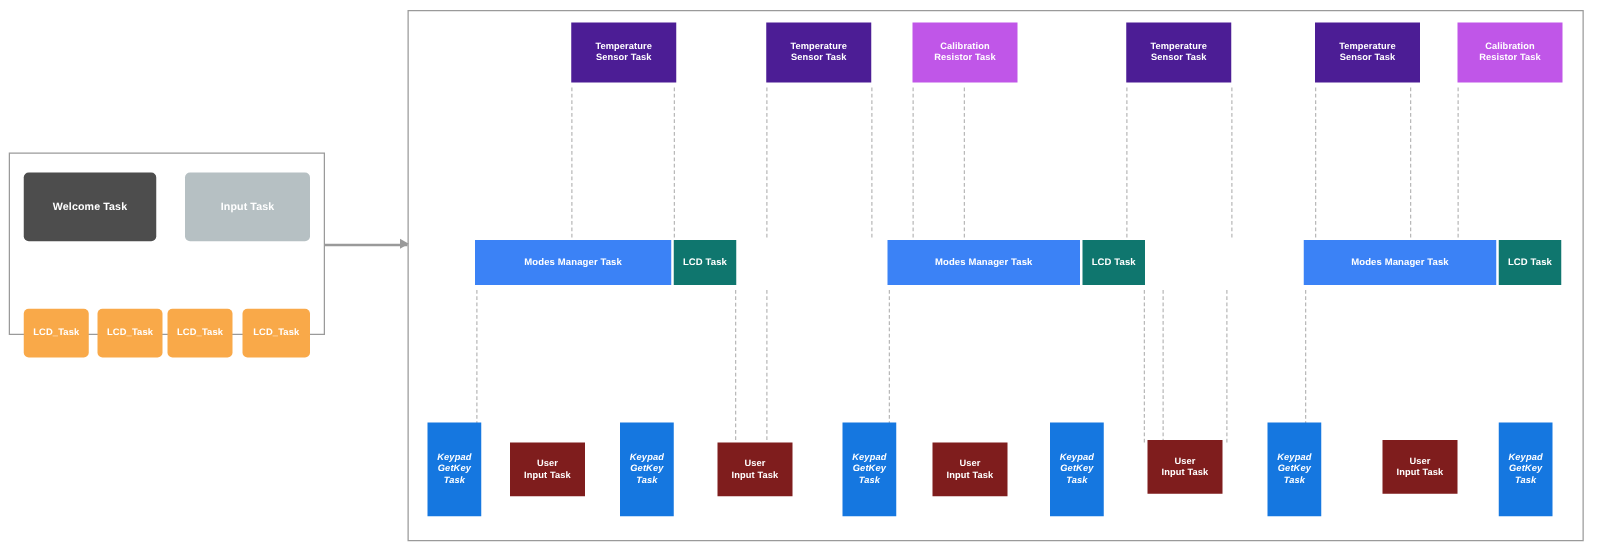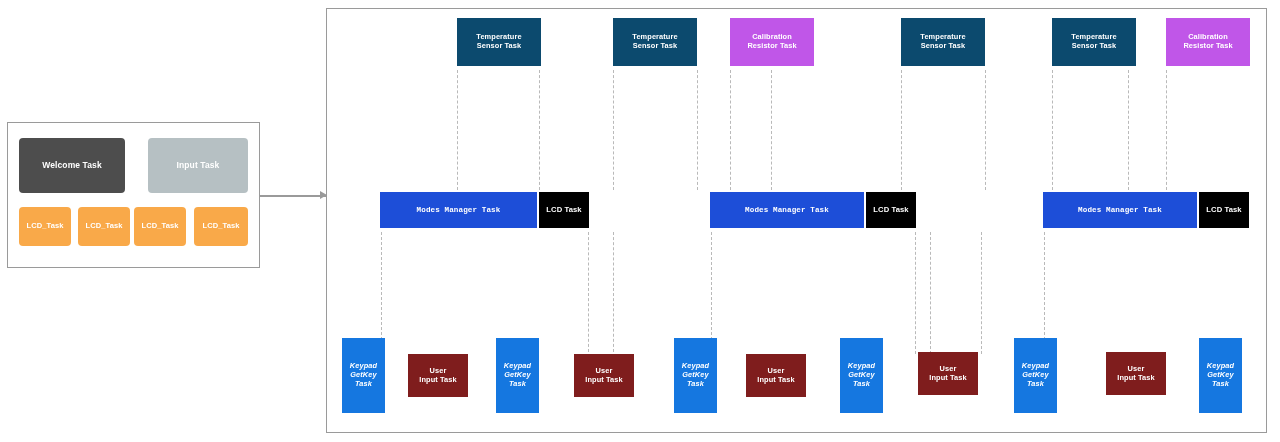"Temperature" .c-temp { background: #0c4a6e -> #4c1d95 }
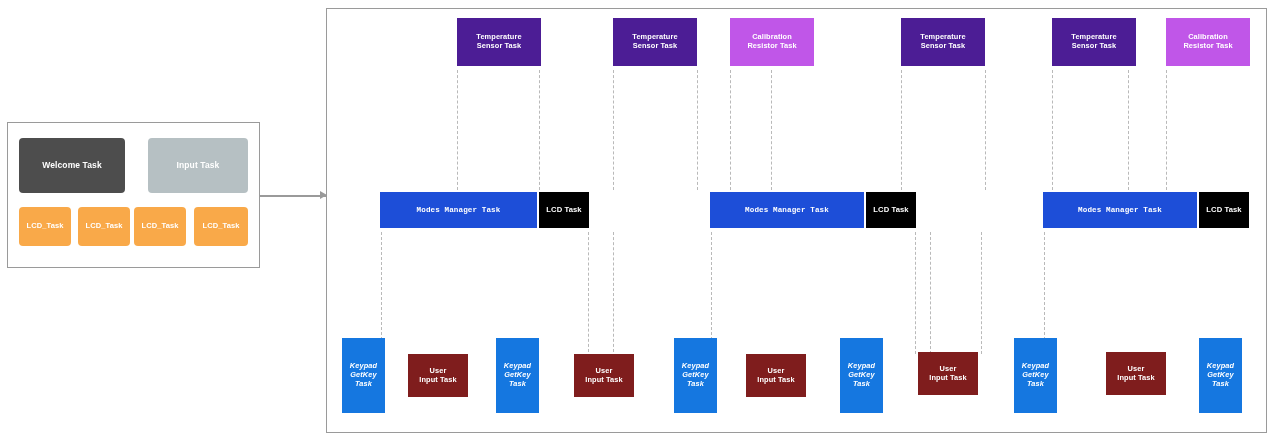"Modes Manager Task" .c-modes { background: #1d4ed8 -> #3b82f6; font-family: Liberation Mono, monospace -> none }
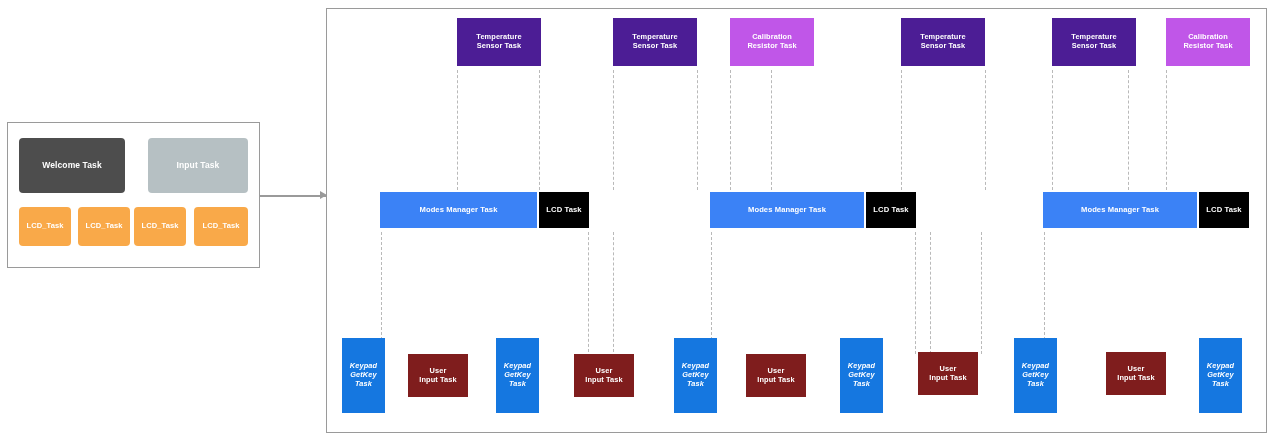"LCD Task" .c-lcd { background: #000000 -> #0f766e }
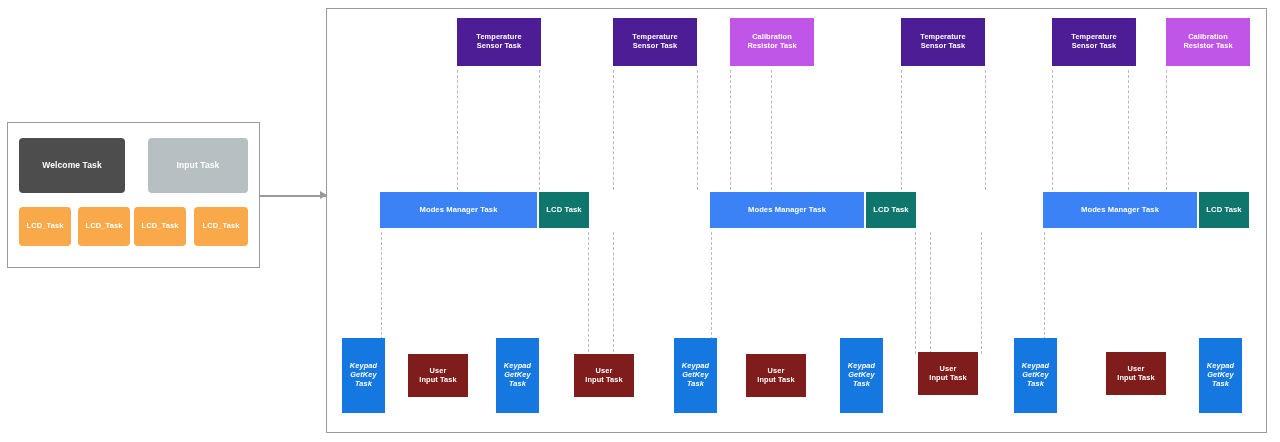"LCD_Task" .c-lcdtask { margin-top: none -> 40px }
